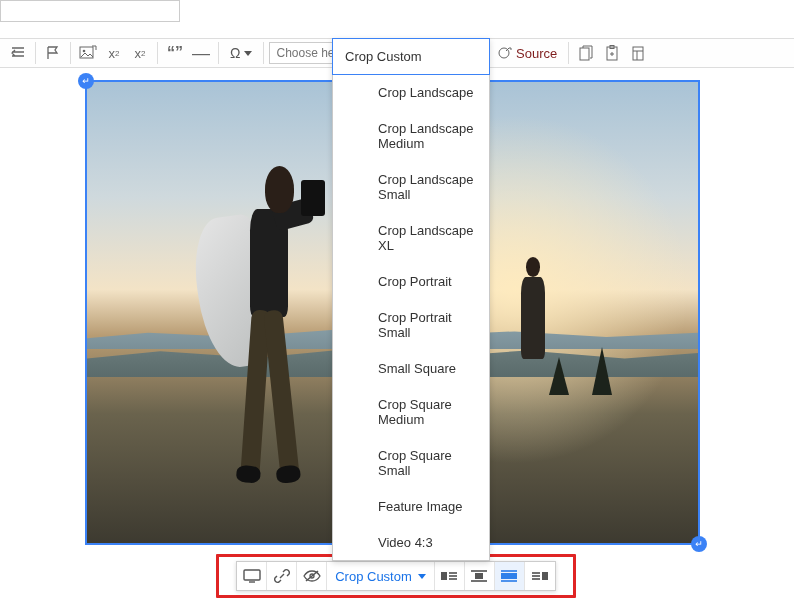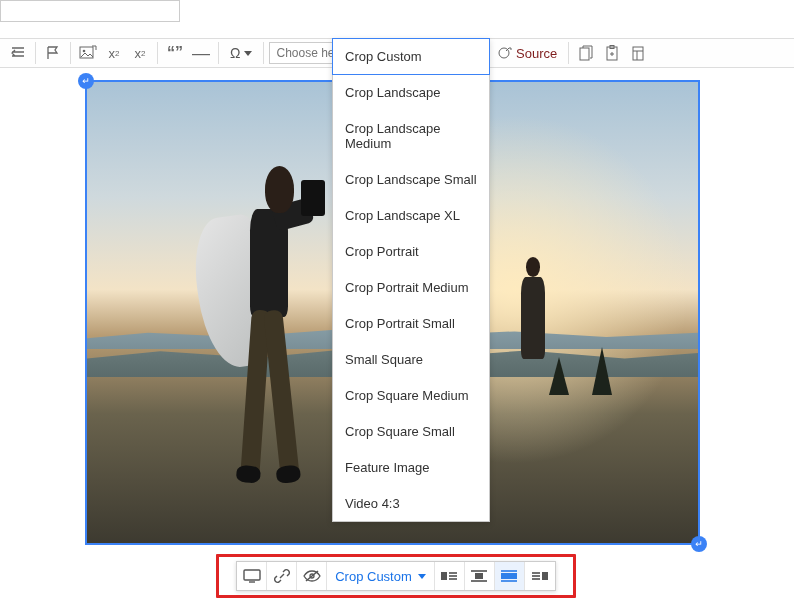"Crop Landscape" .dd-item { margin-left: none -> 33px }
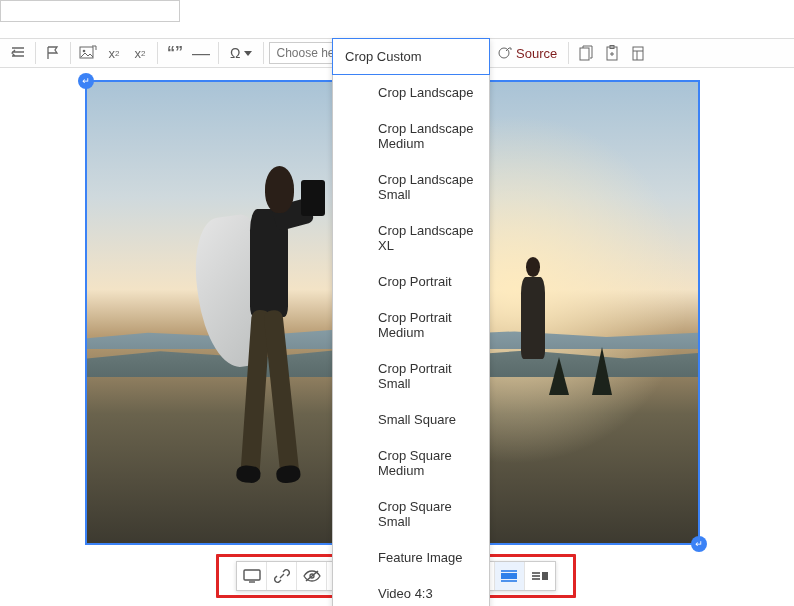"Crop Portrait Medium" div.dd-item { html: <div>Crop Portrait Medium</div> -> none }
